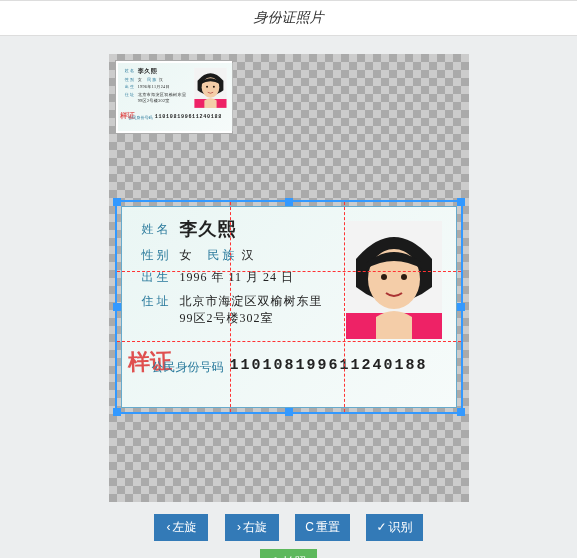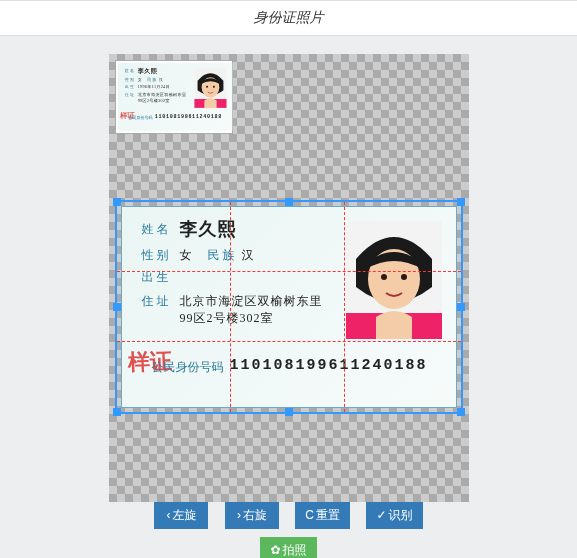"1996 年 11 月 24" span.val { html: none -> <span><span>1996</span> <span>年</span> <span>11</span> <span>月</span> <span>24</span> <span>日</span></span> }
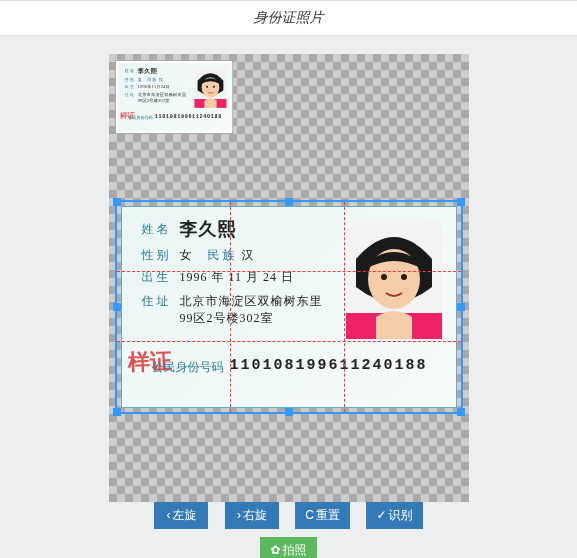"‹ 左旋 › 右旋 C" .toolbar { margin-top: none -> 12px }
